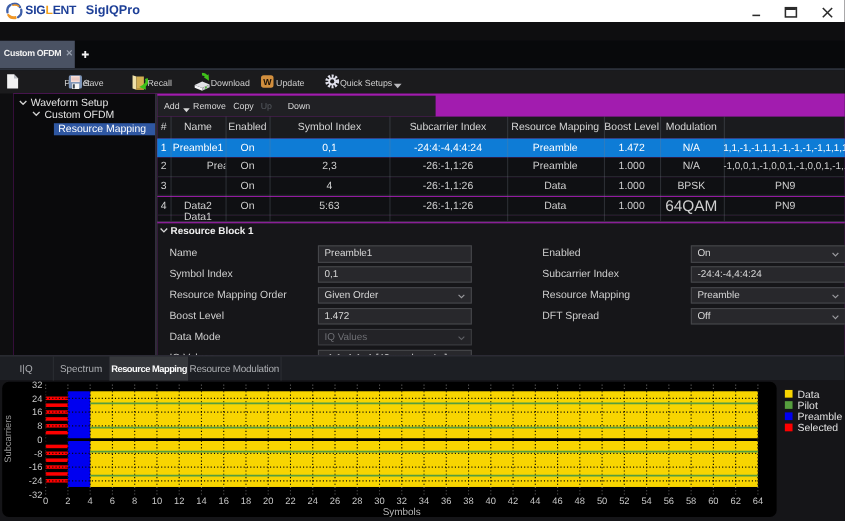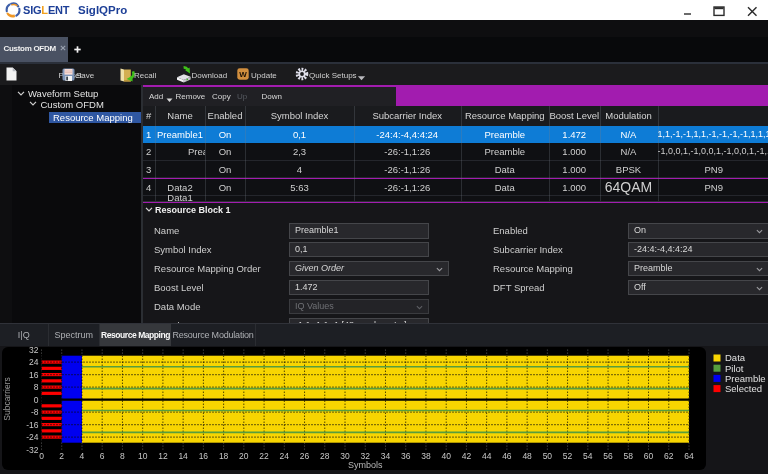"Given Order" div.abs { font-style: italic -> none; width: 160px -> 140px }
